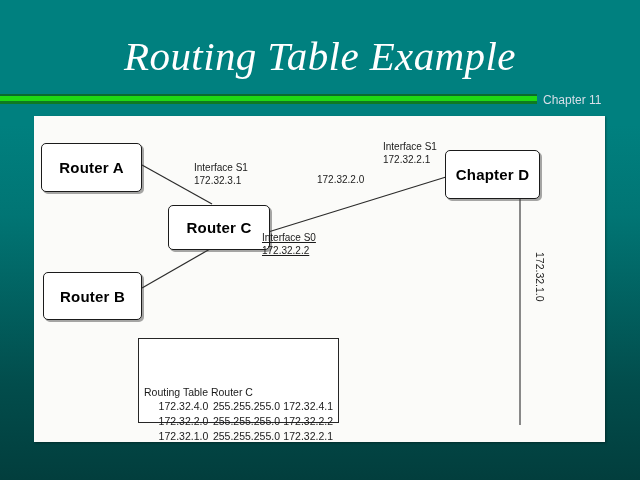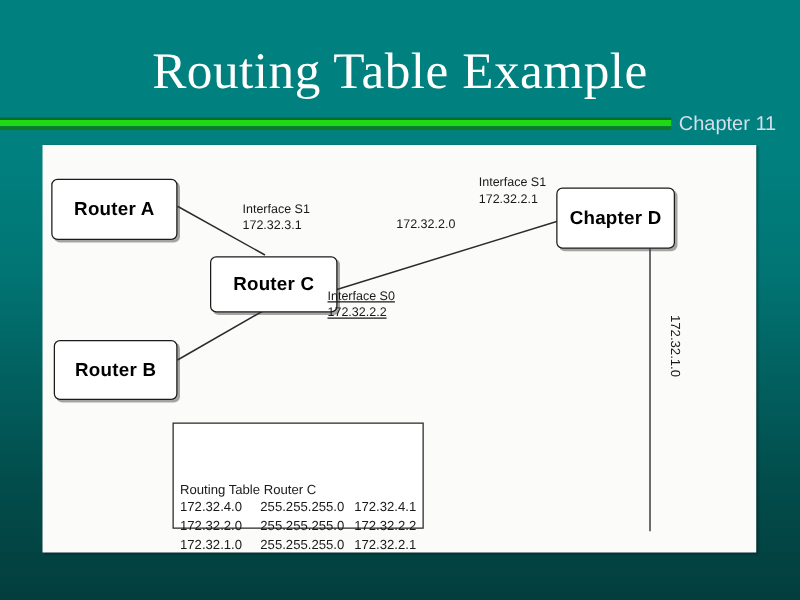"Routing Table Example" #slide-title { font-style: none -> italic }
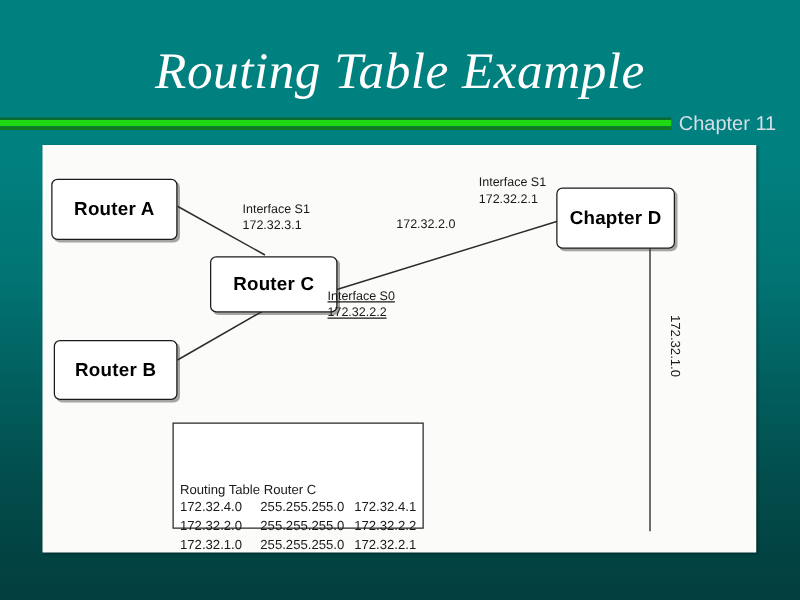"Chapter 11" #chapter-label { font-size: 16px -> 12px }
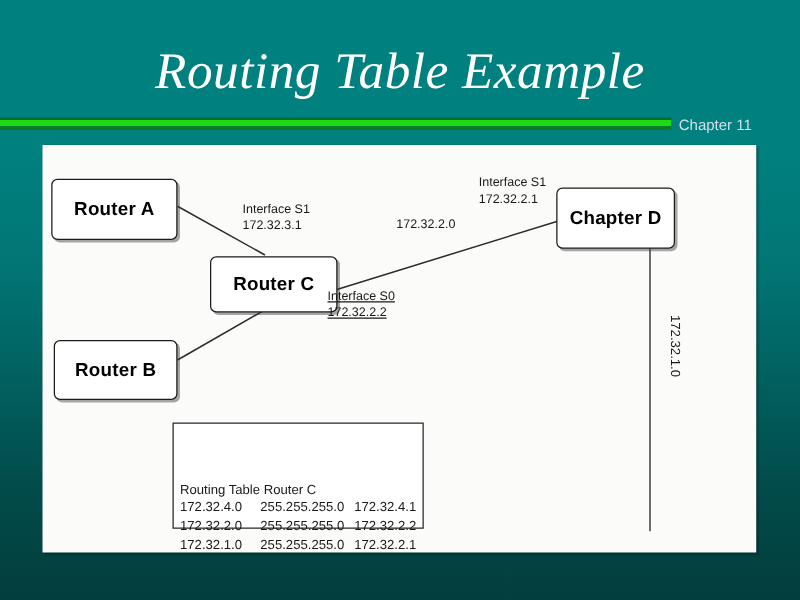"172.32.4.0" #routing-table td.col-net { text-align: left -> right }
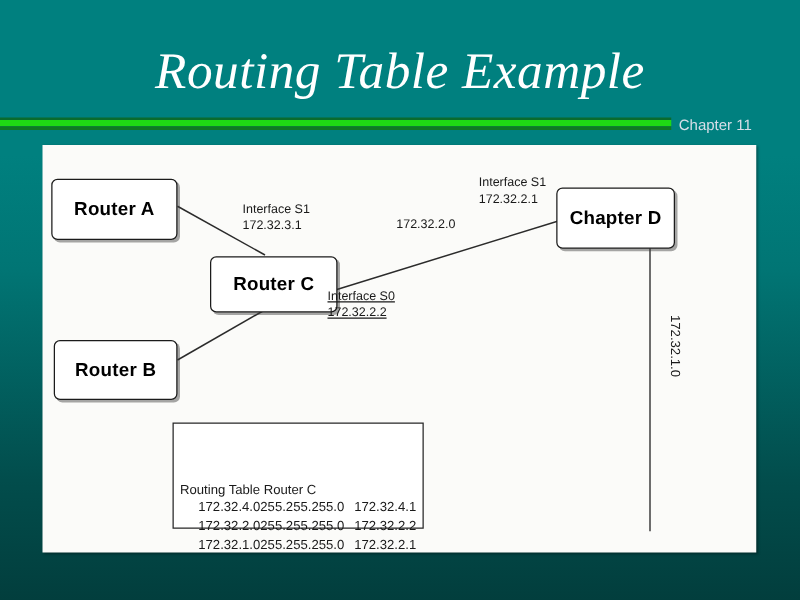"255.255.255.0" #routing-table td.col-mask { text-align: left -> right }
